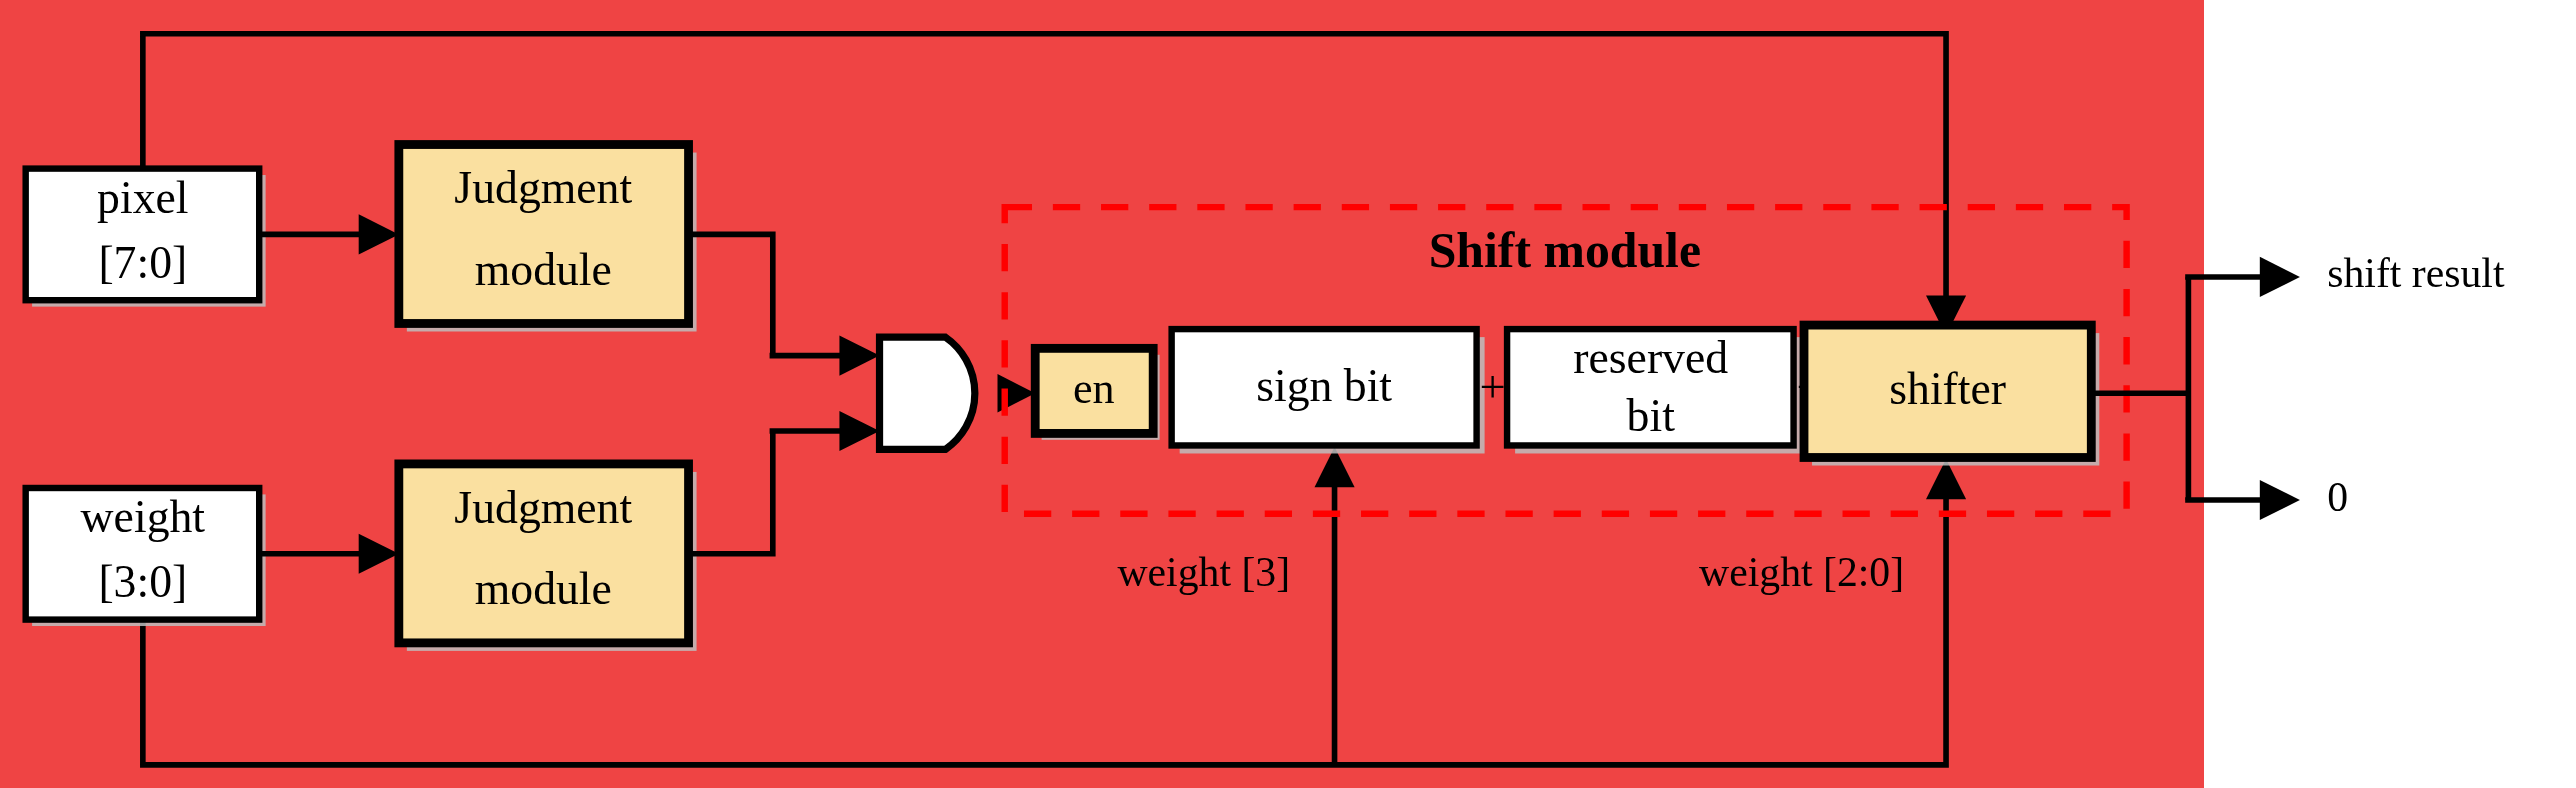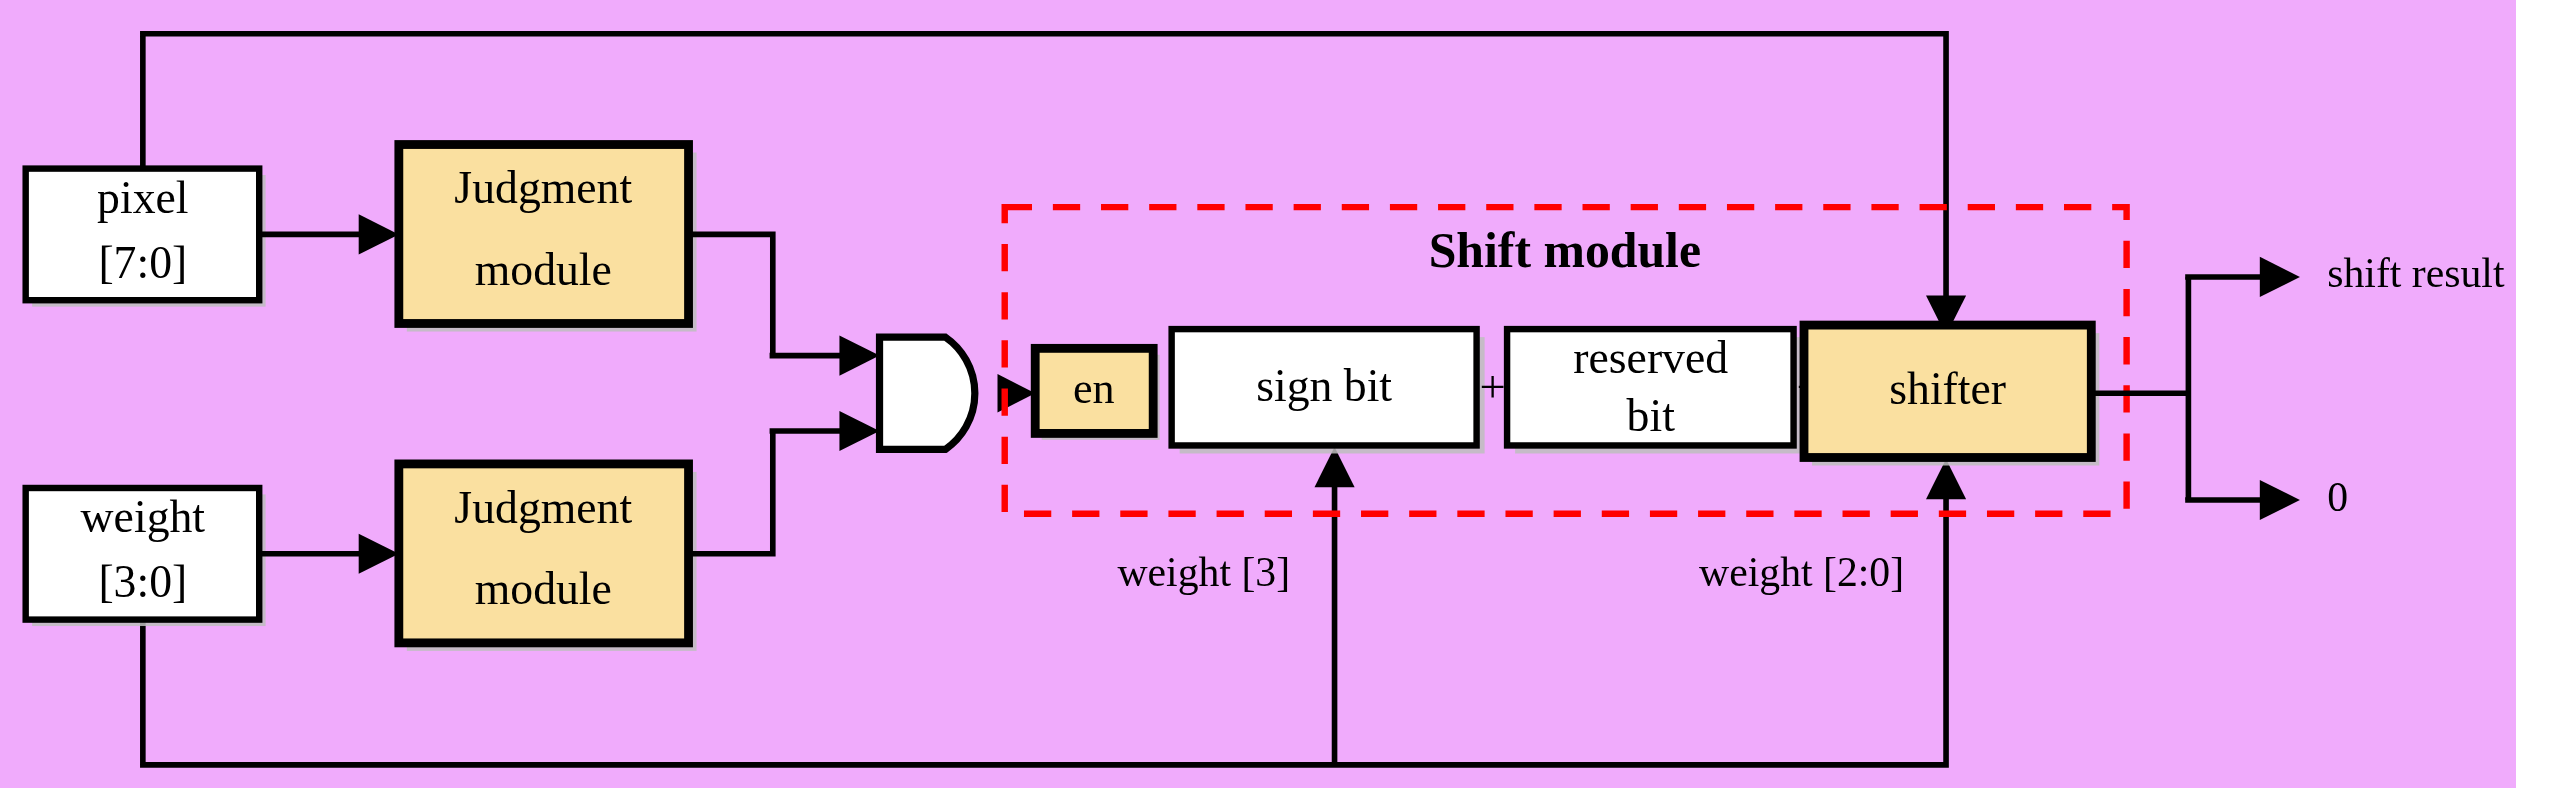"pixel" #diagram-root { background: #f0abfc -> #ef4444; width: 2516px -> 2204px }
